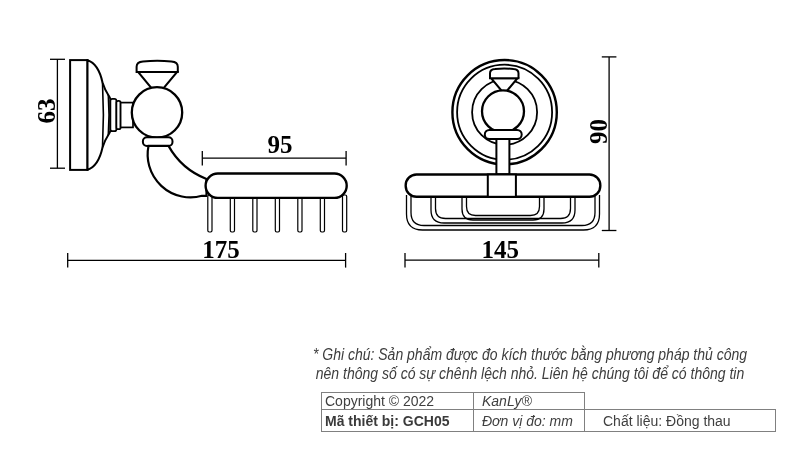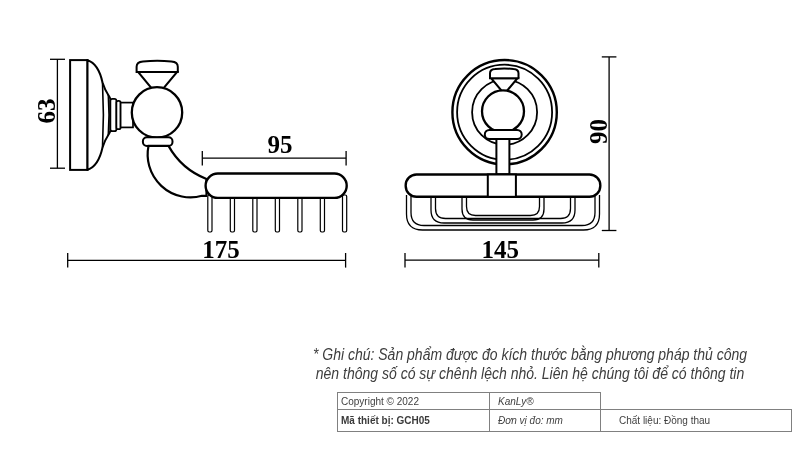"Copyright © 2022" table { font-size: 10px -> 14px; left: 337px -> 321px }
